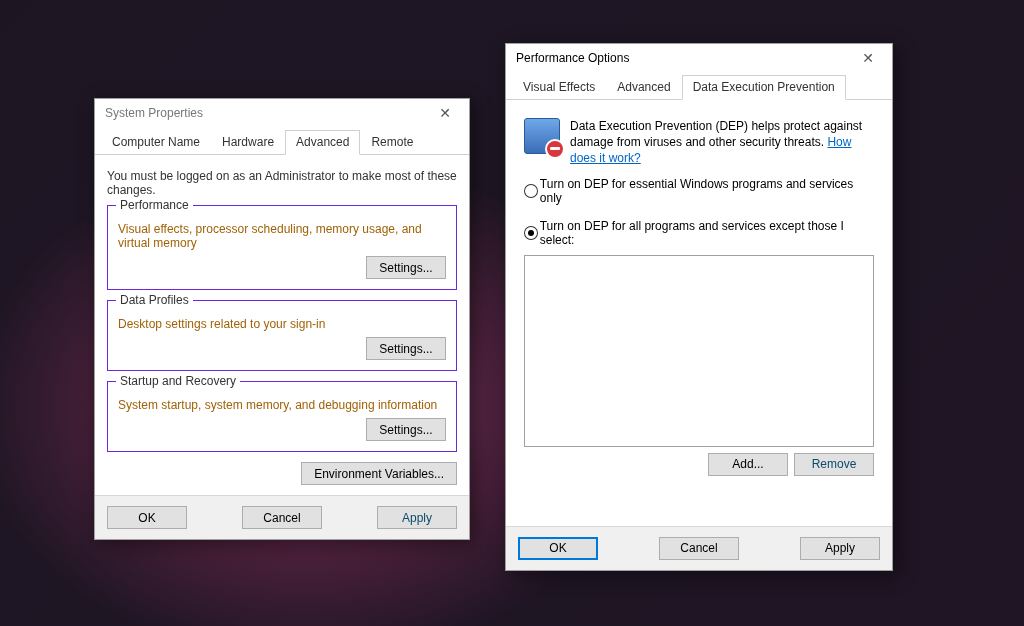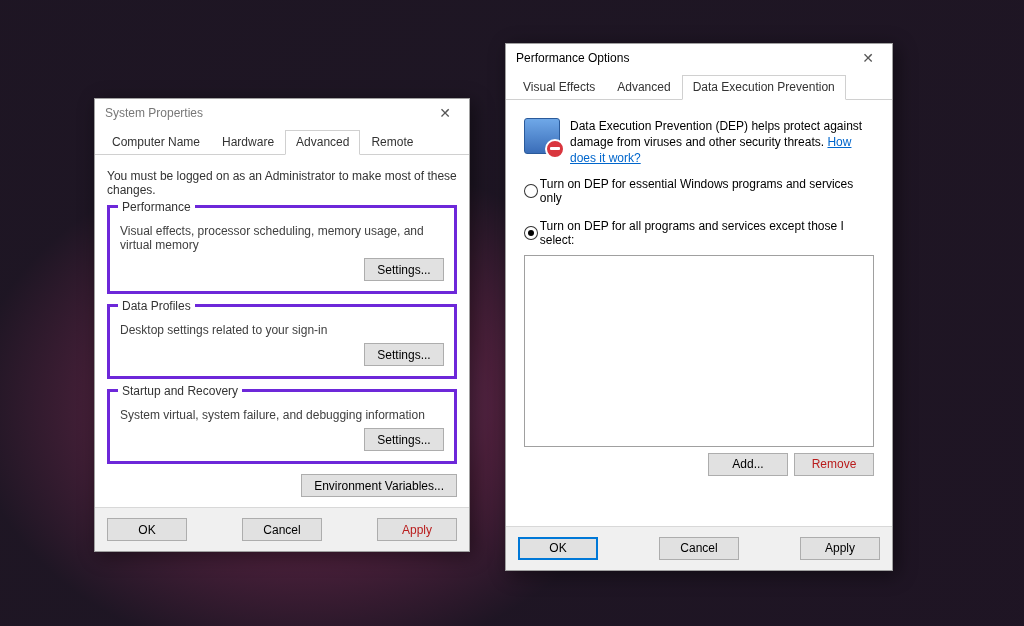"Performance" .group { border: 3px solid #6d28d9 -> 1px solid #6d28d9 }
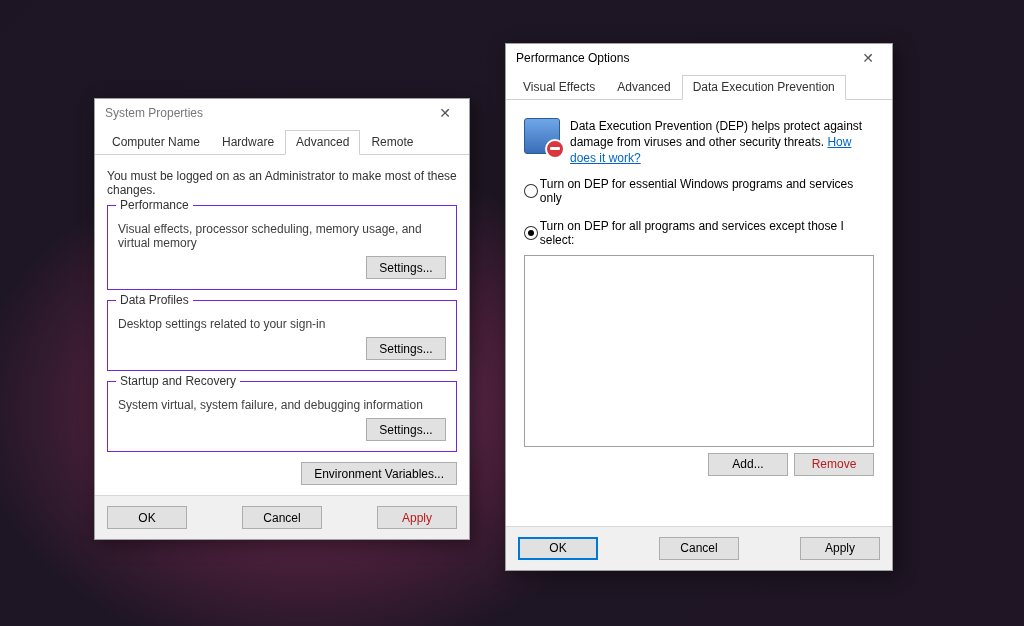"Visual effects, processor scheduling," .desc { color: #404040 -> #a16207 }
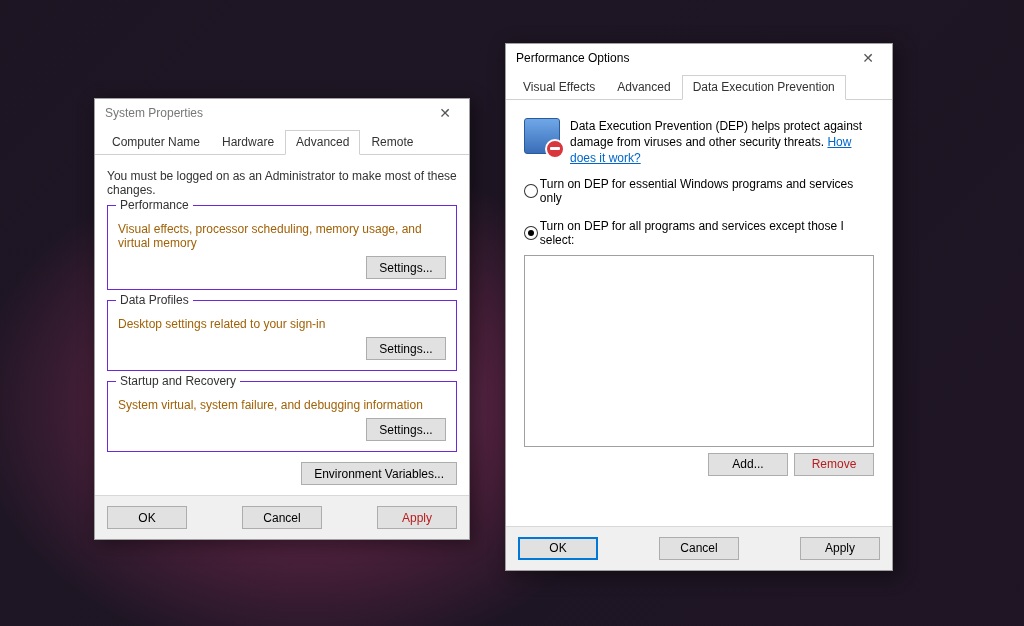"System virtual, system failure, and" div.desc { text: virtual, system failure -> startup, system memory }
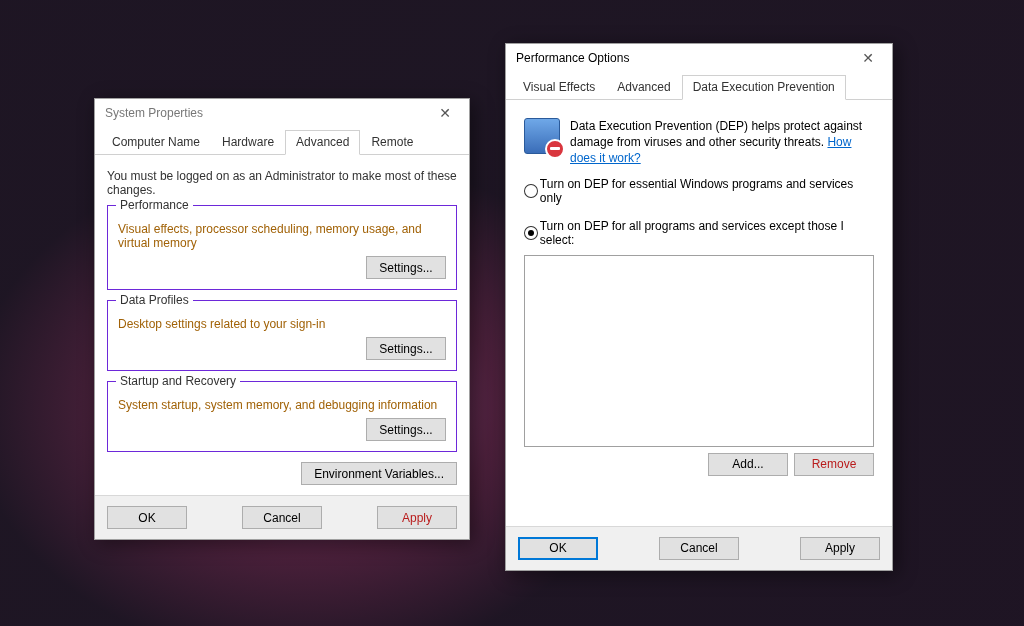"Remove" .btn.disabled { color: #b91c1c -> #0c4a6e }
